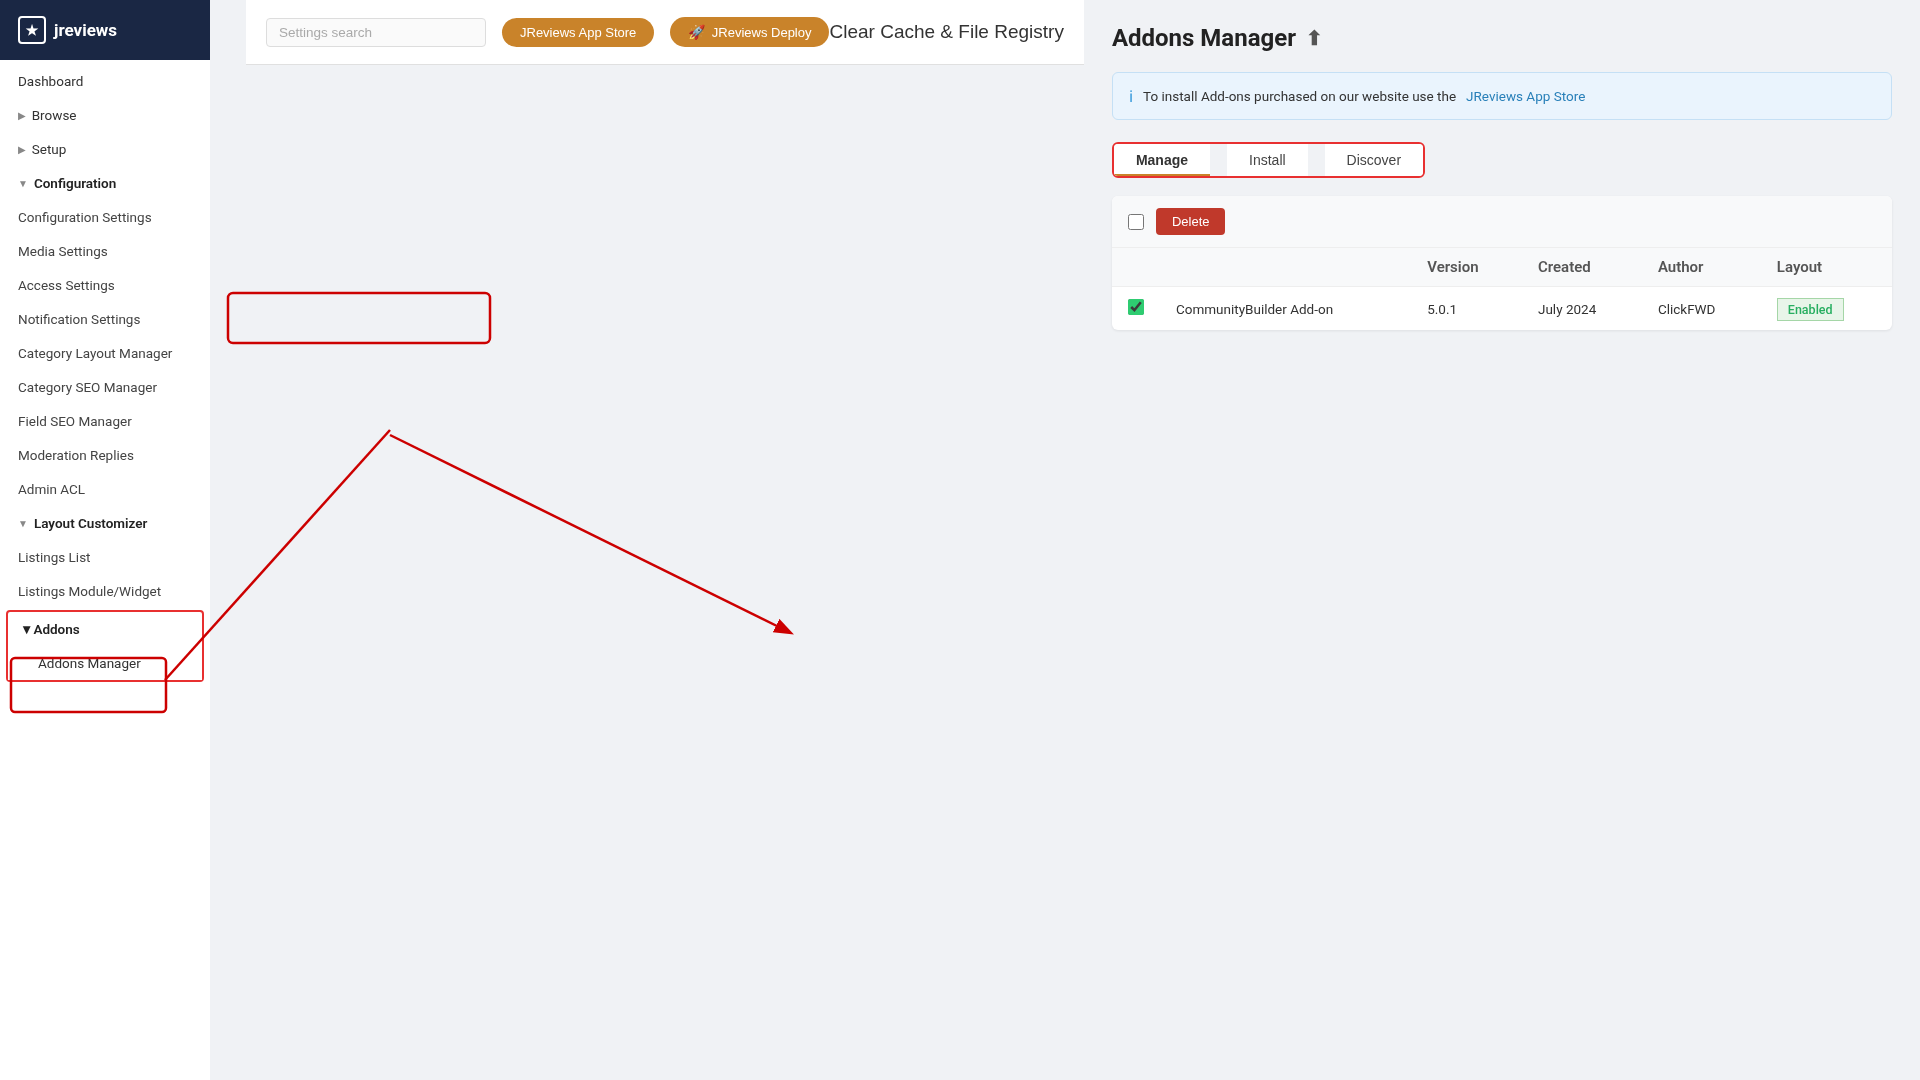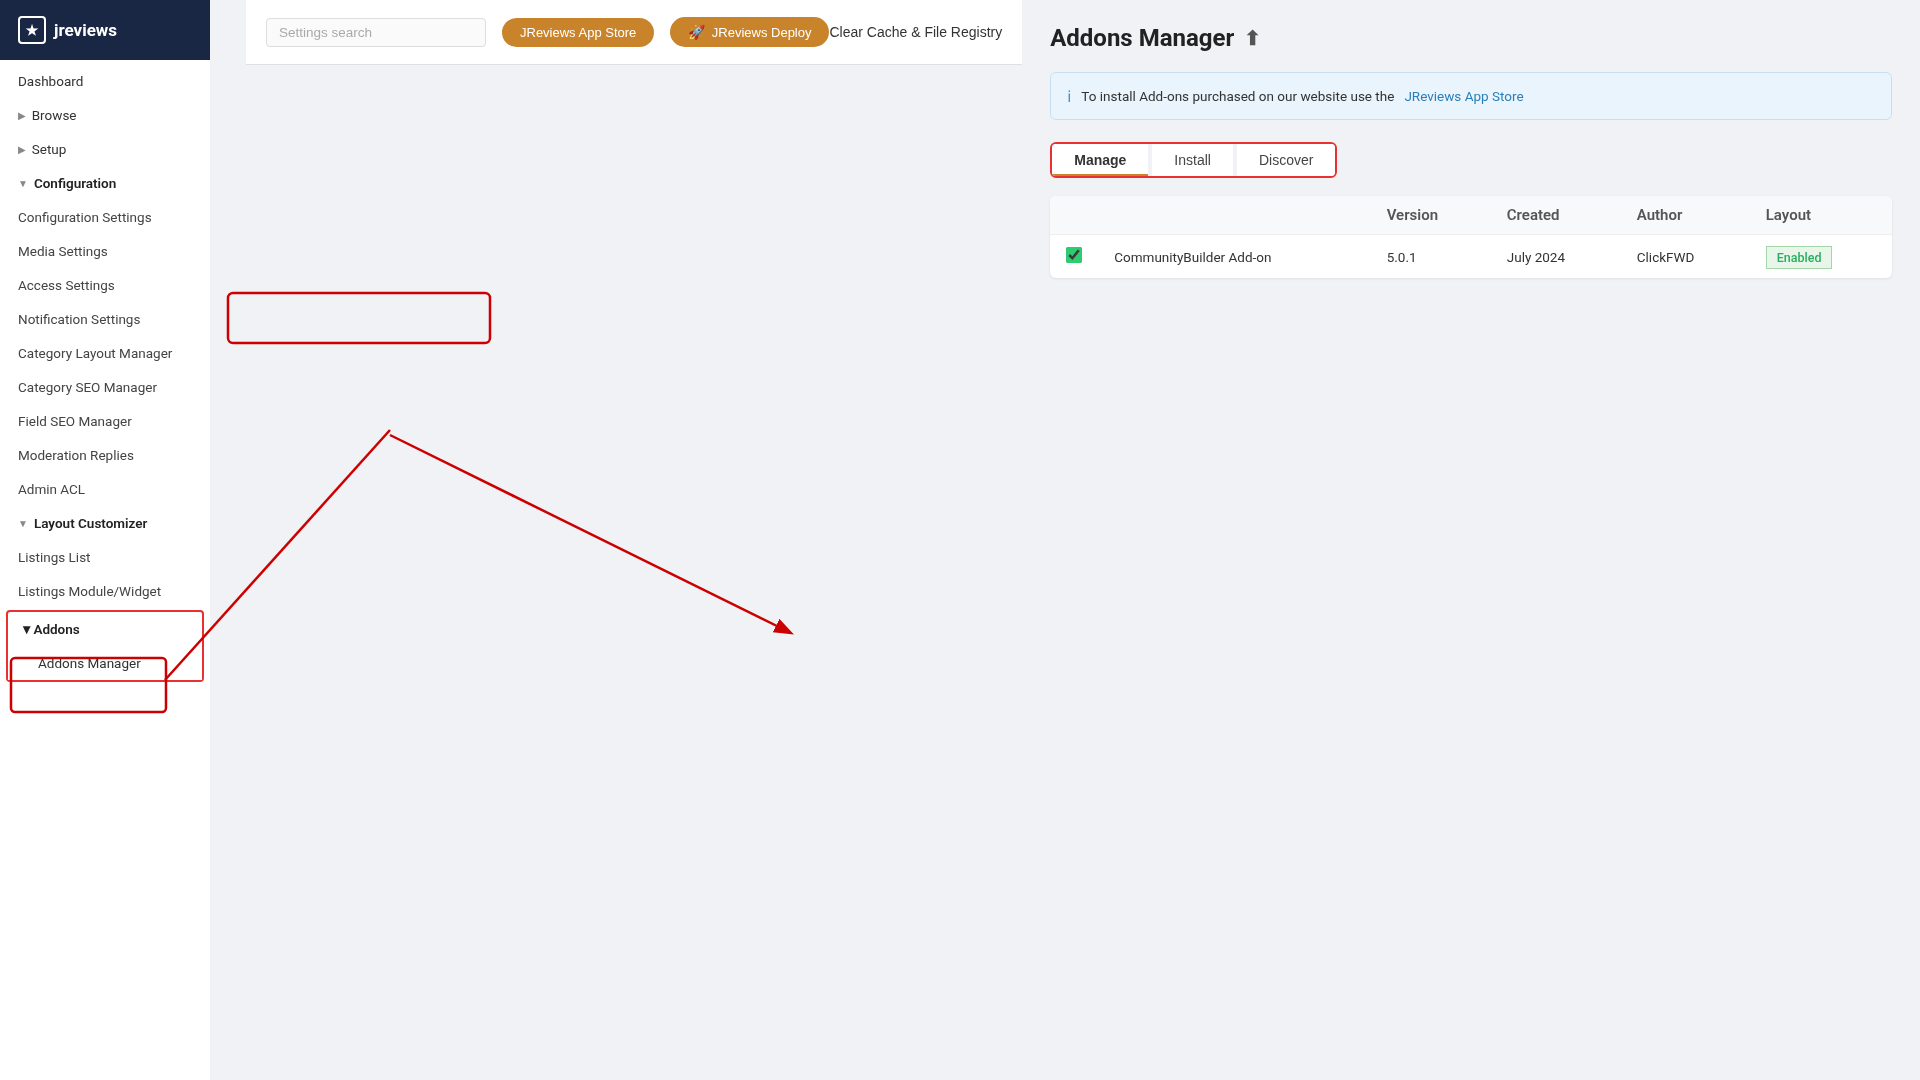"Clear Cache & File Registry" .btn-clear-cache { font-size: 14px -> 19px }
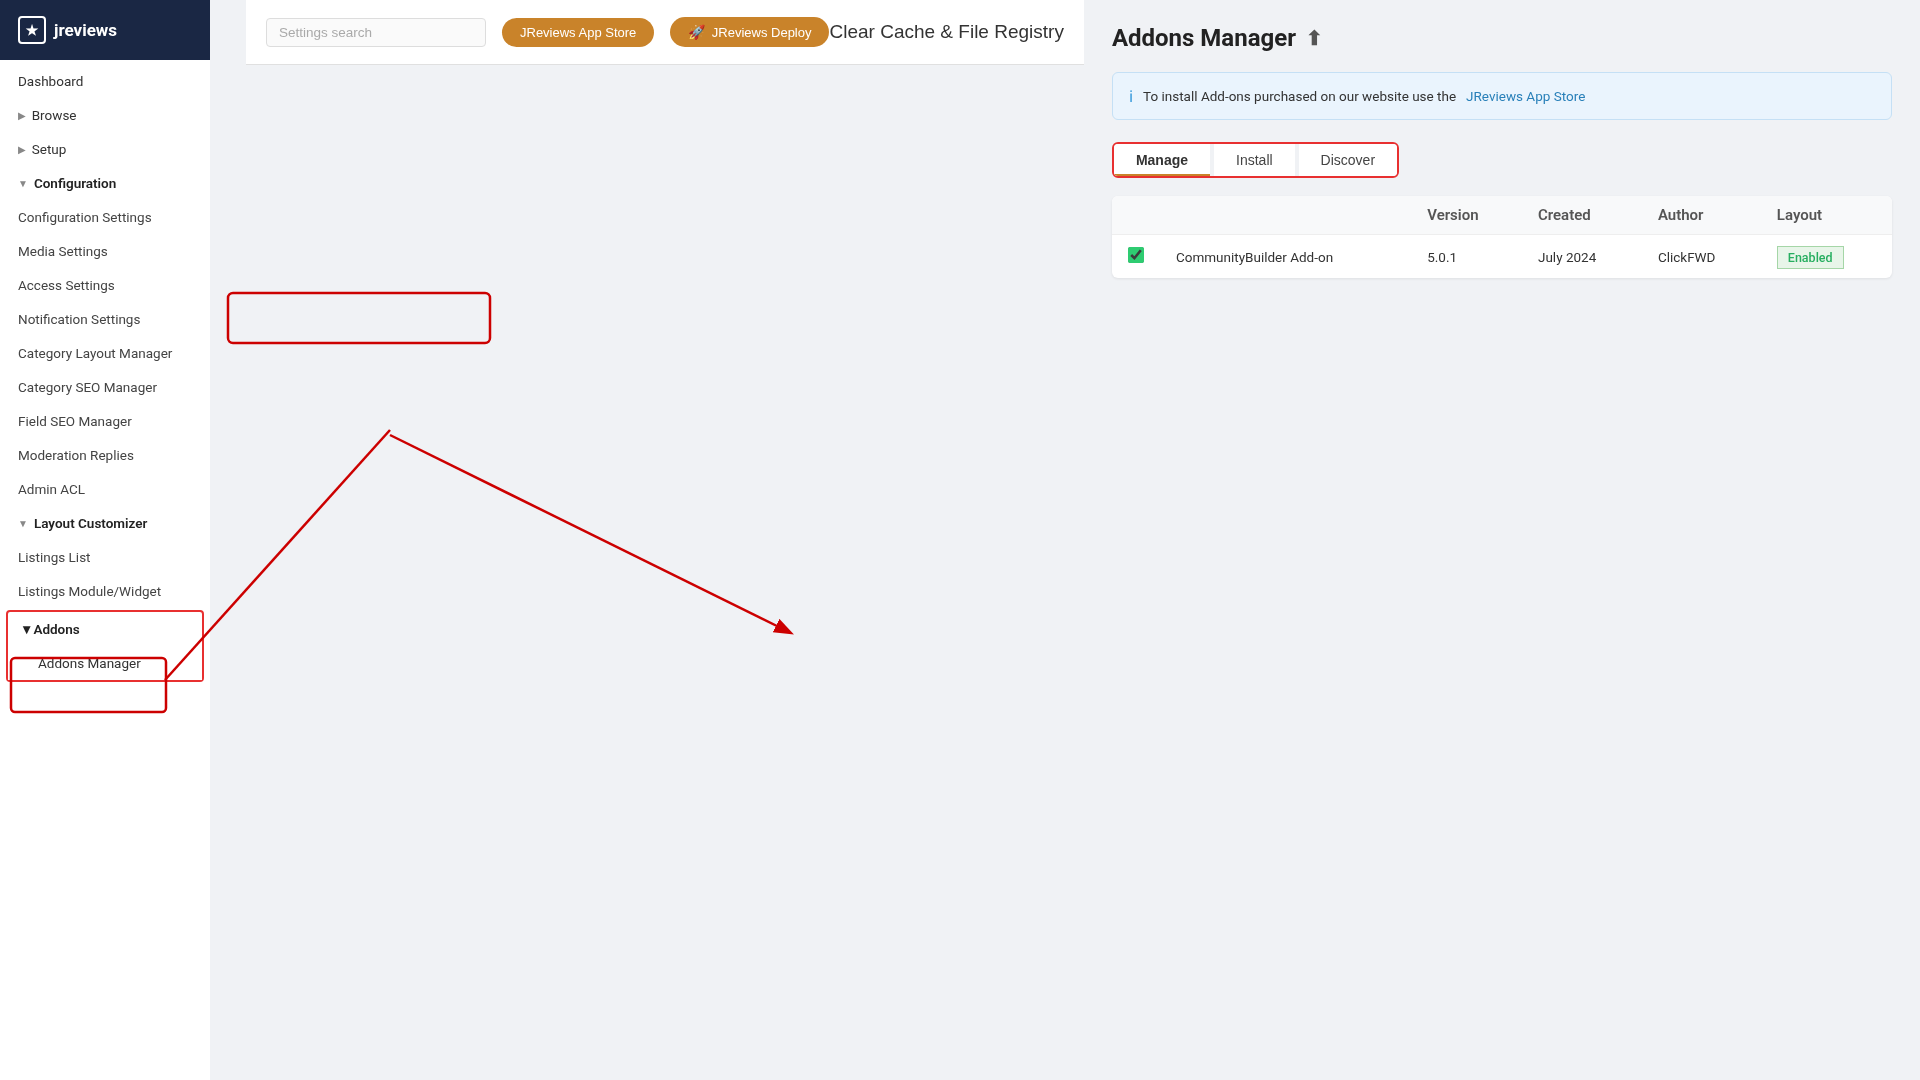"Manage" .tabs { gap: 4px -> 17px }
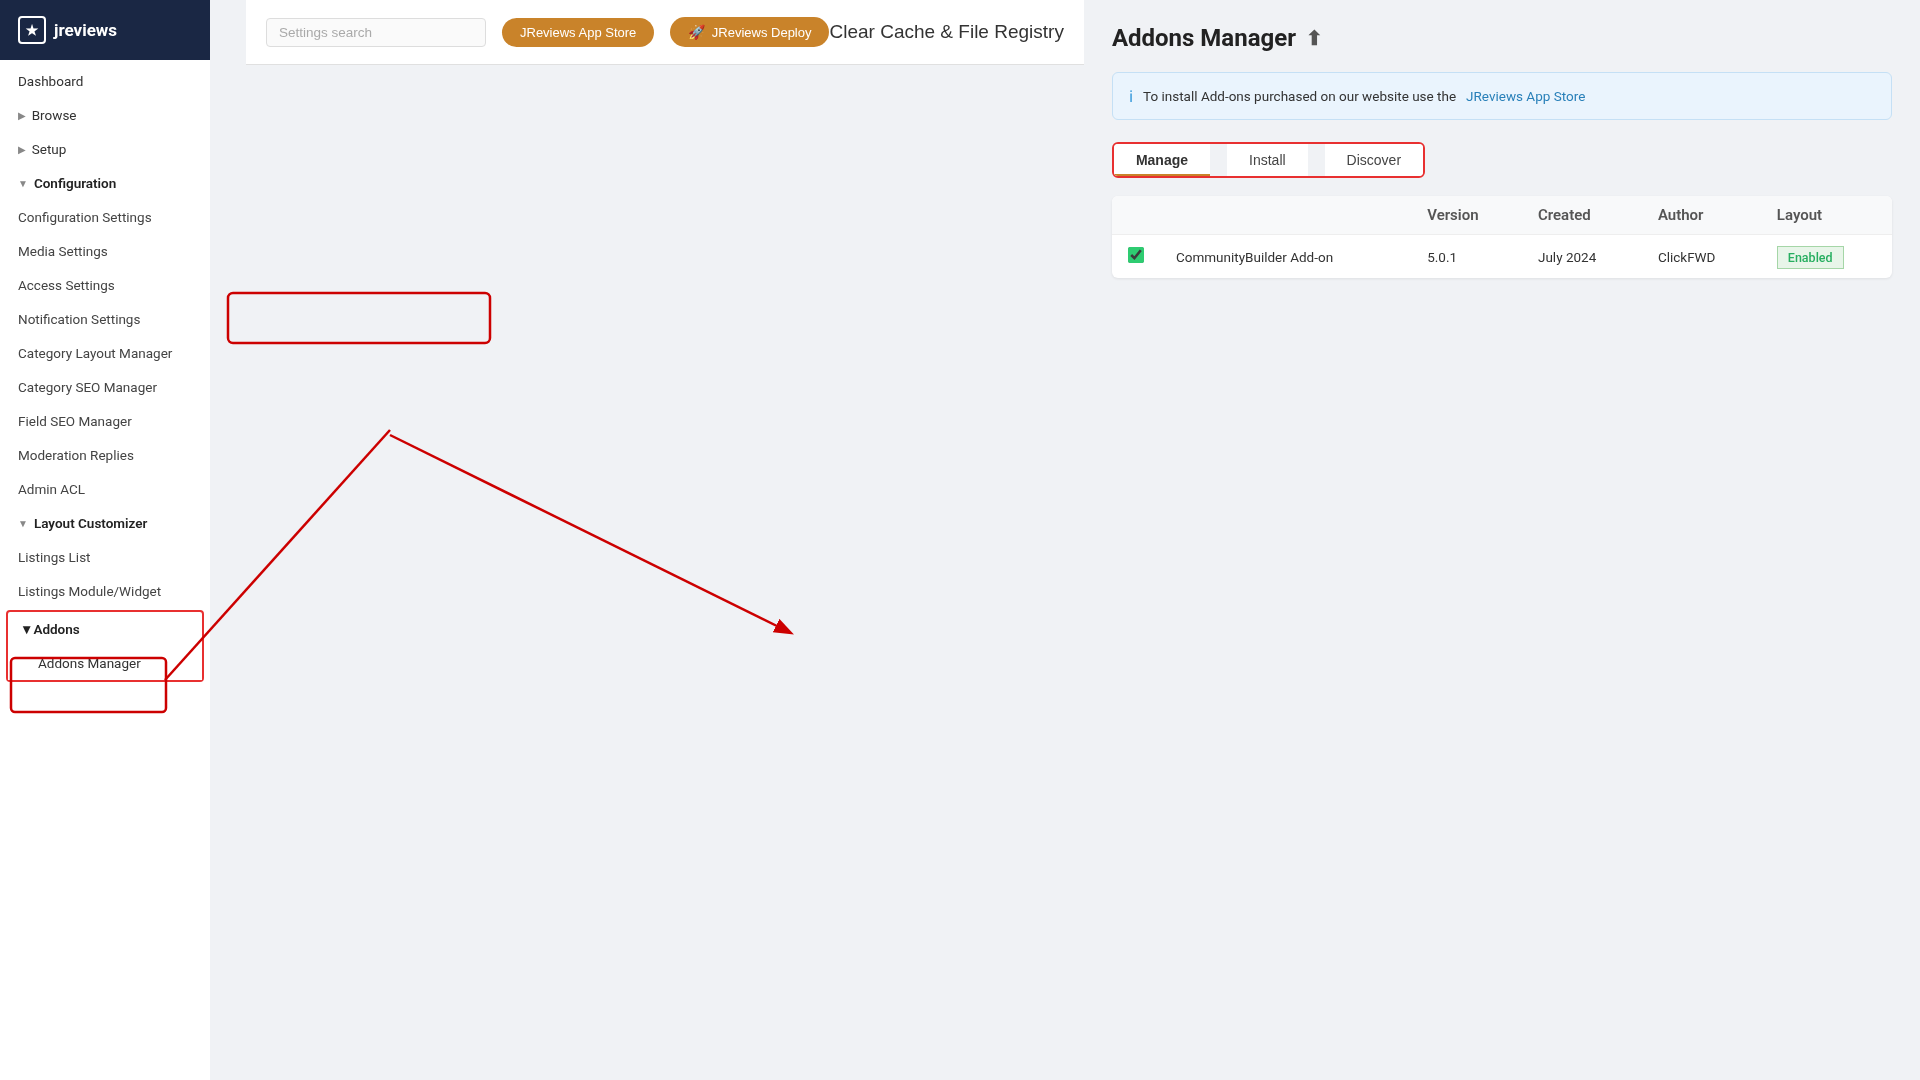"Delete" div.table-header-bar { html: none -> <div> <input> <button>Delete</button> </div> }
